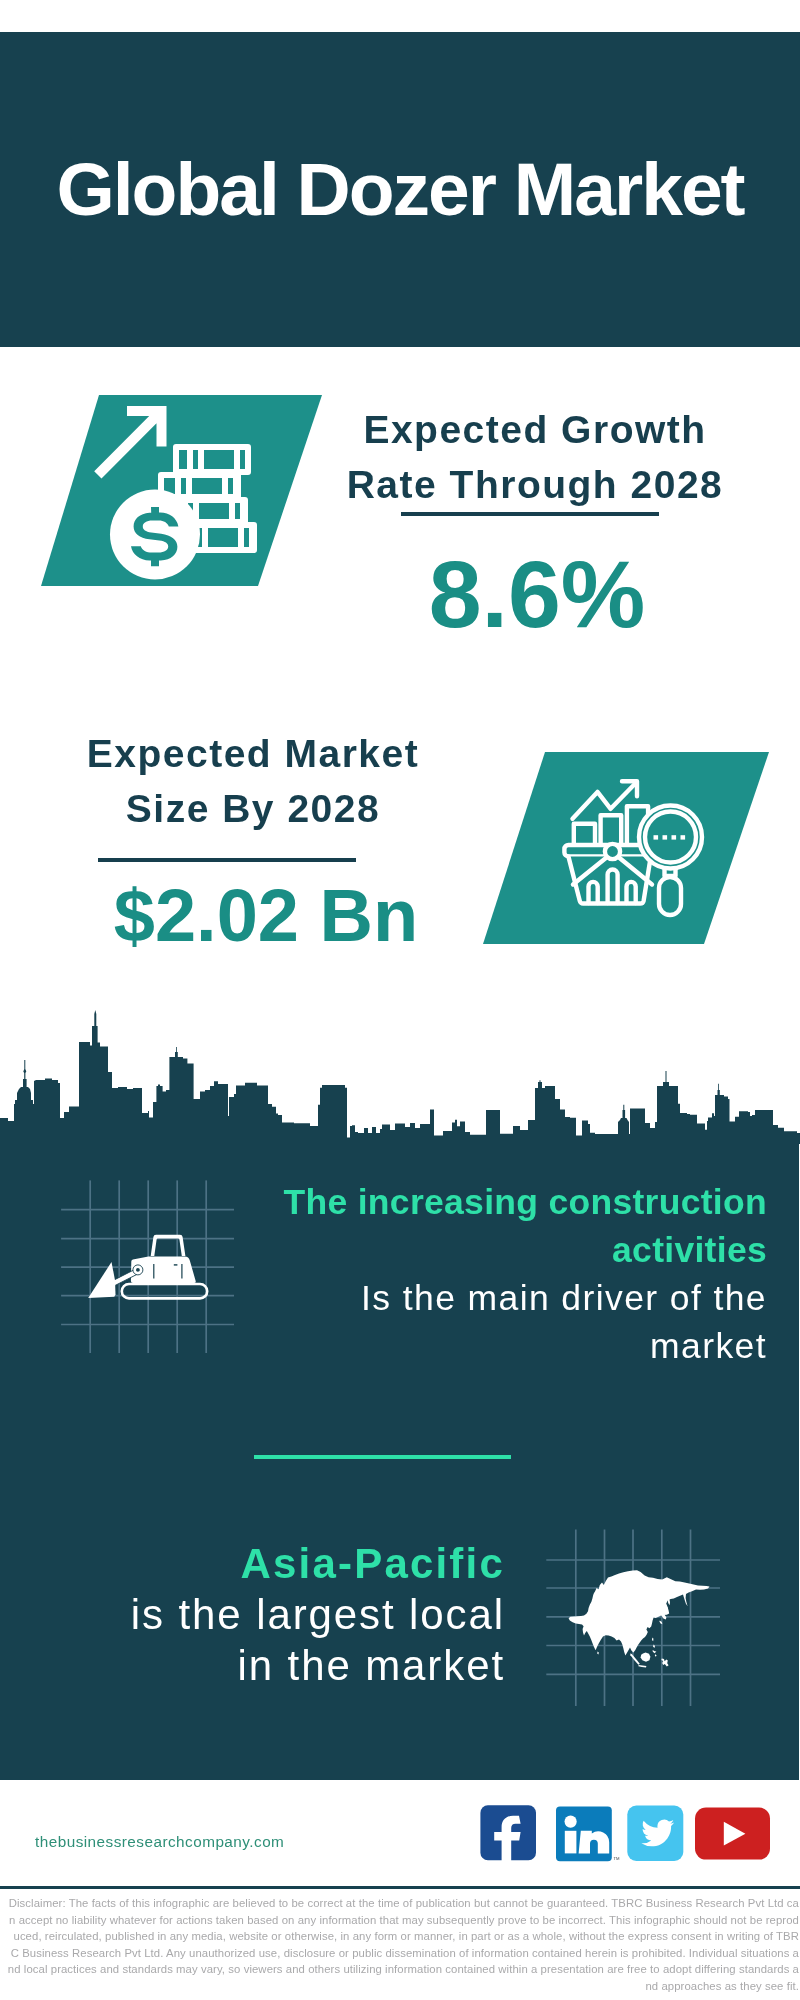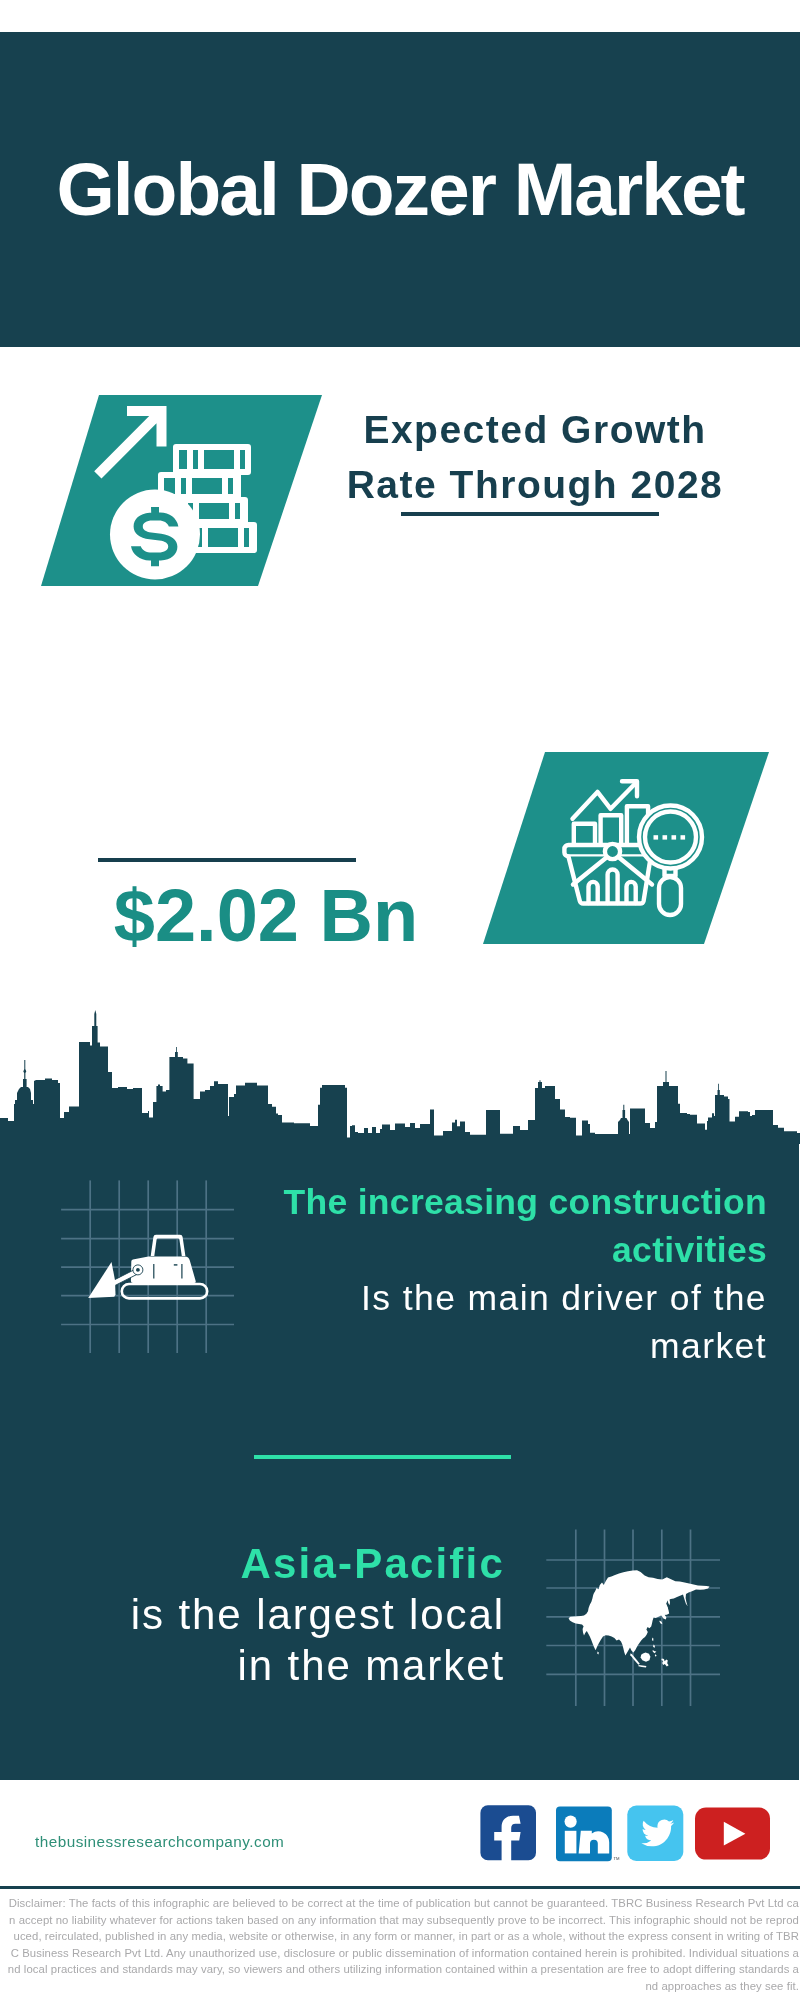"8.6%" div.stat-value { html: none -> <div>8.6%</div> }
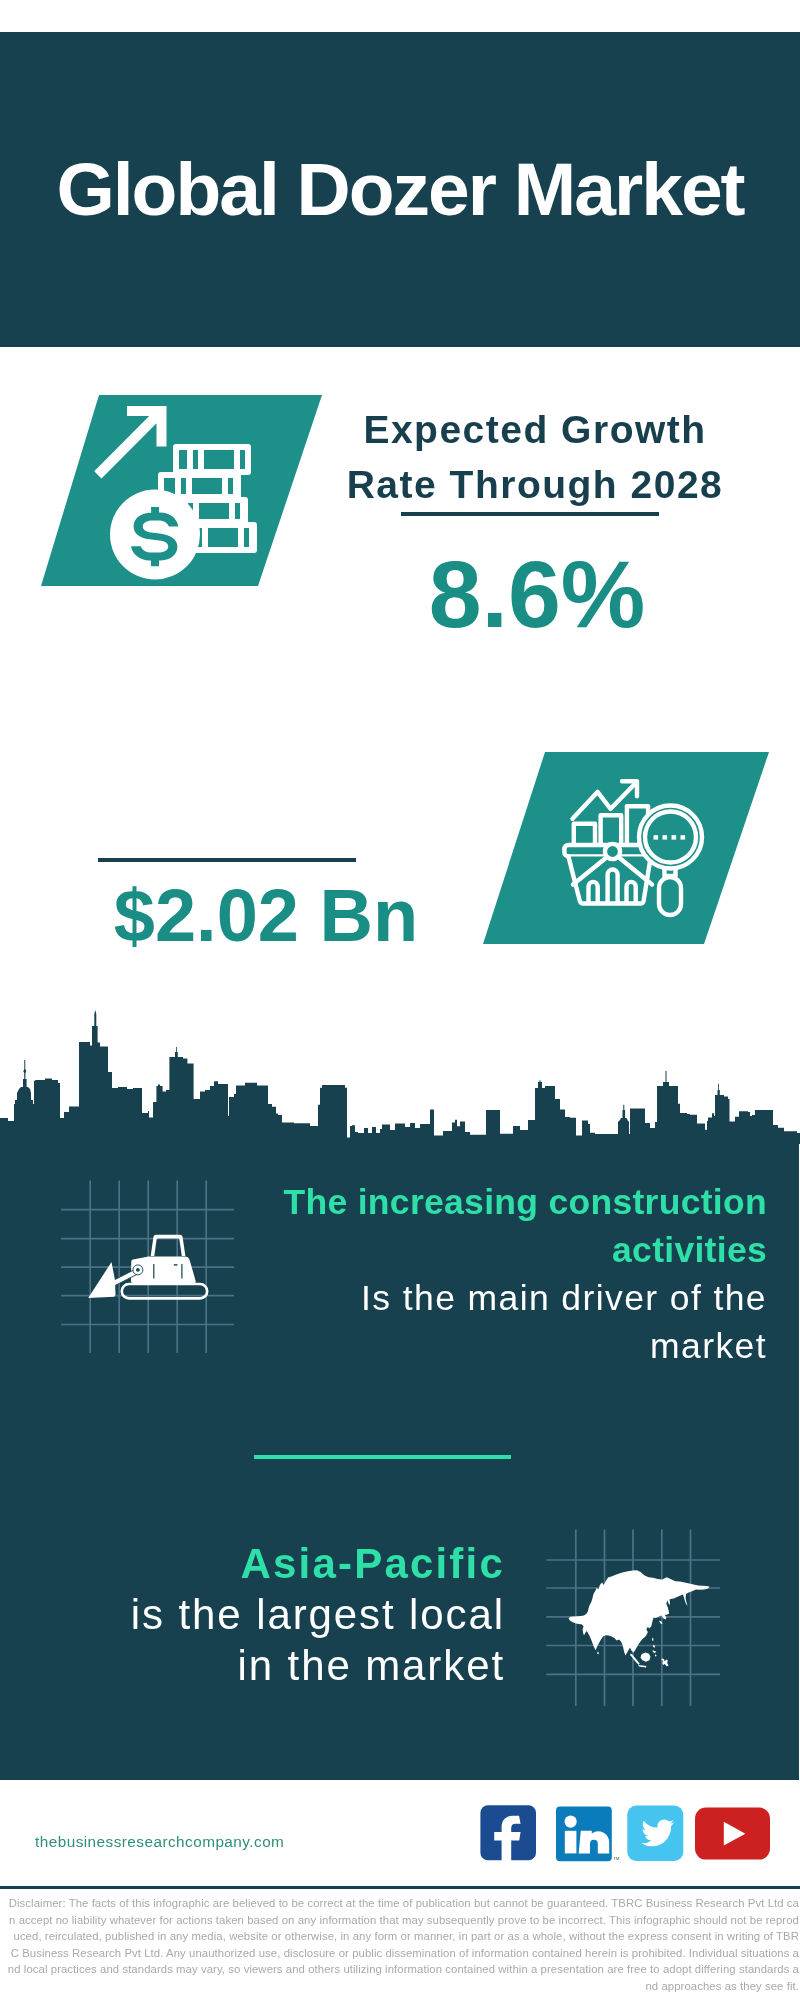"Expected Market" div.stat-kicker { html: none -> <div> <span>Expected Market</span><br> <span>Size By 2028</span> </div> }
